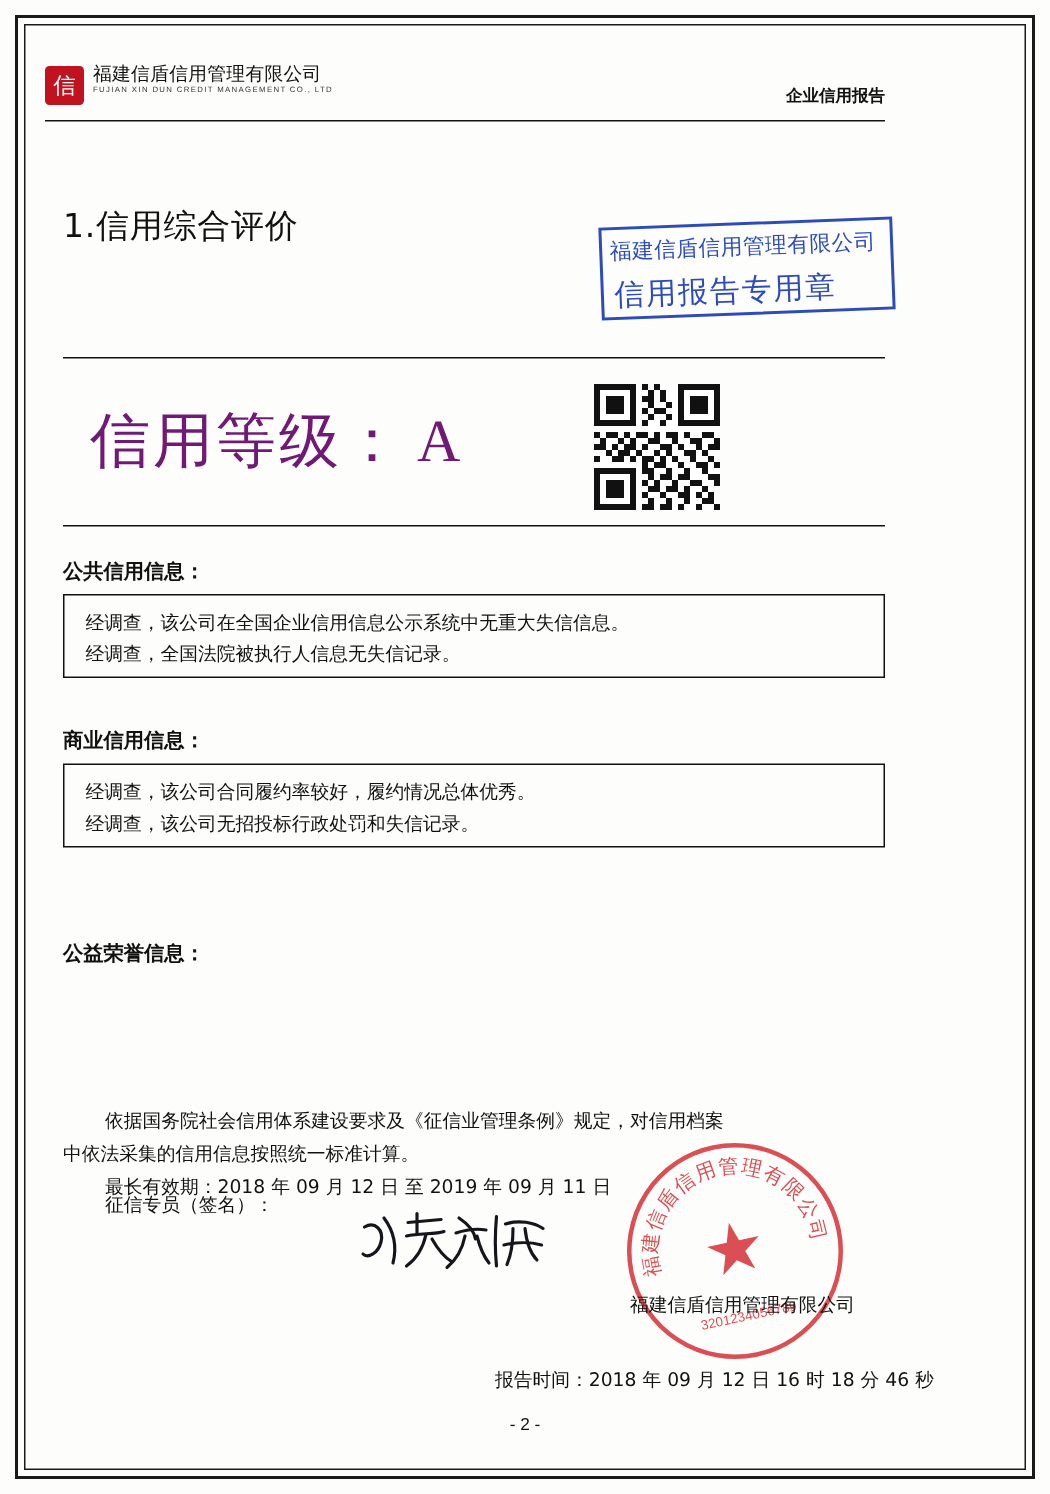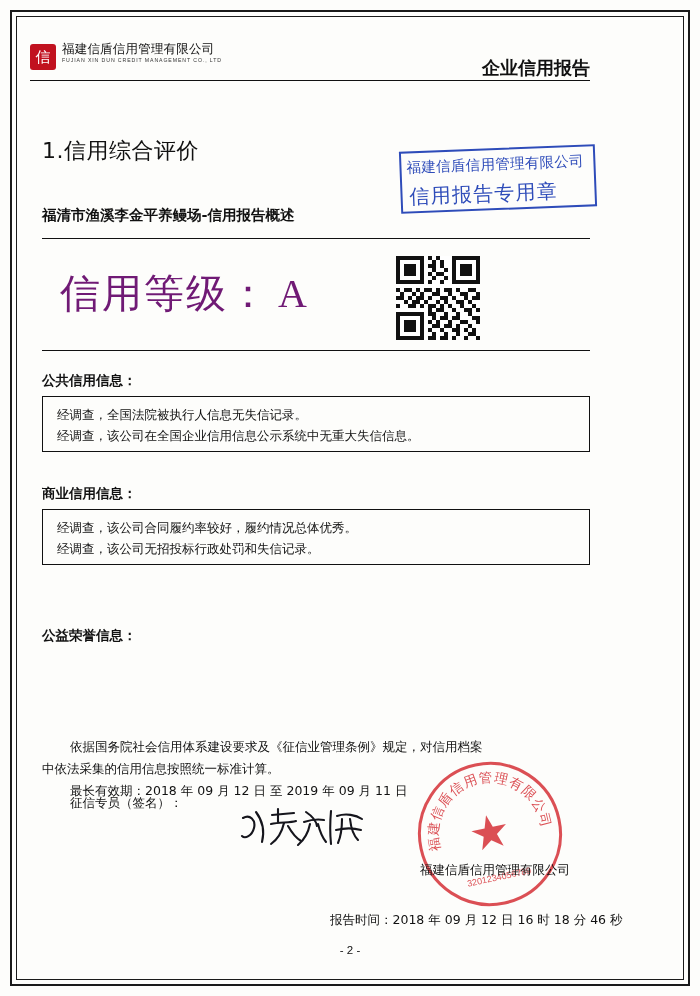"企业信用报告" .header-right { font-size: 18px -> 11px }
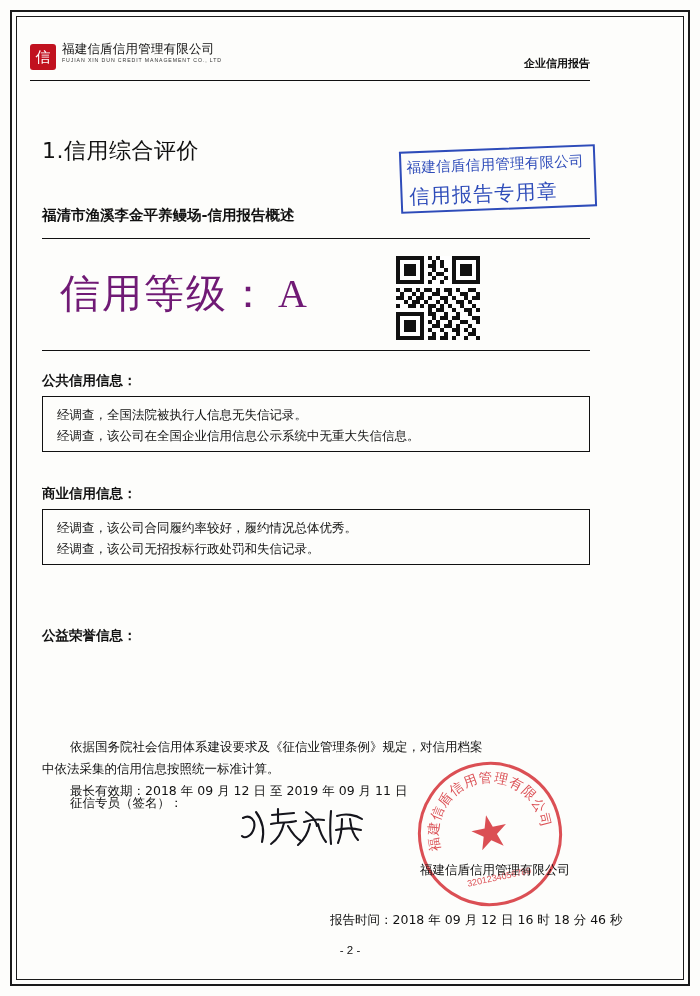"福清市渔溪李金平养鳗场-信用报告概述" div.sub-title { html: <div>福清市渔溪李金平养鳗场-信用报告概述</div> -> none }
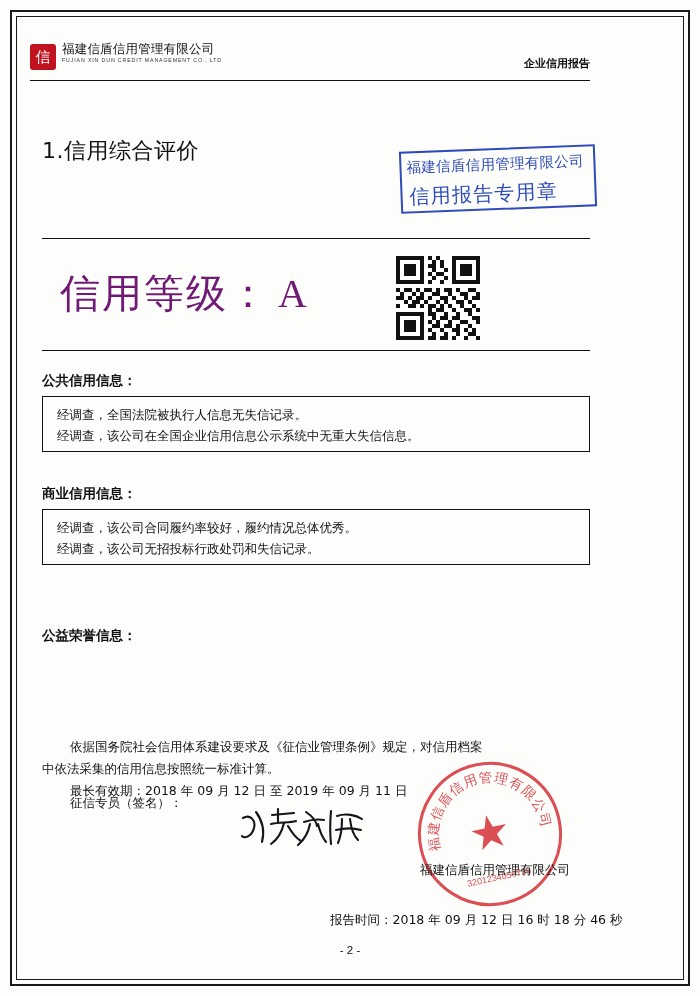"经调查，全国法院被执行人信息无失信记录。" div.line { order: before "经调查，该公司在全国企业信用信息公示系统中无重大失信信息。" -> after "经调查，该公司在全国企业信用信息公示系统中无重大失信信息。" }
